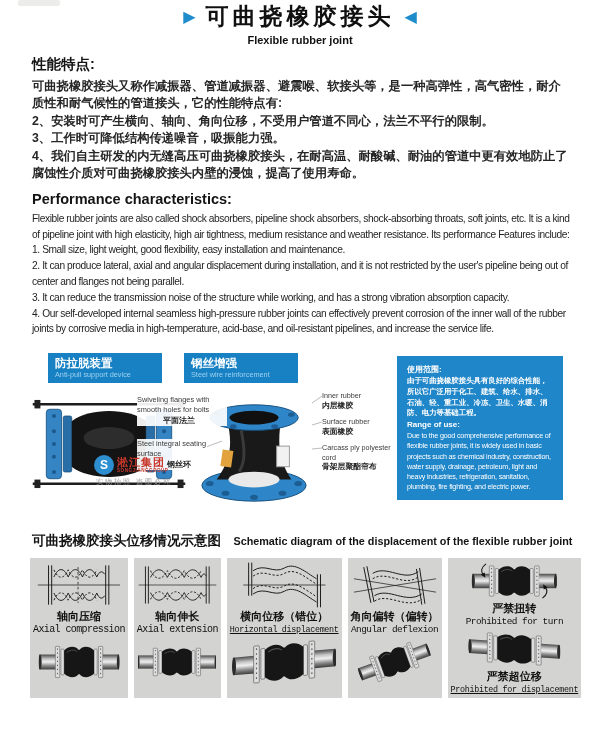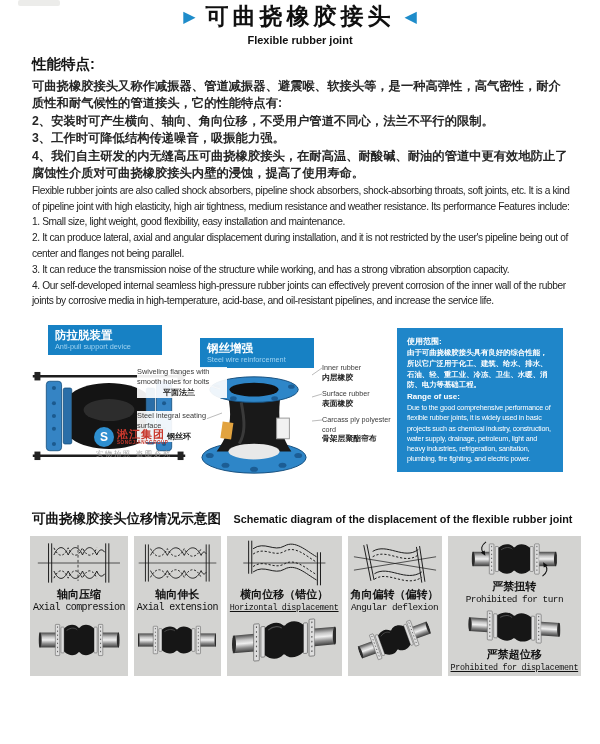"Performance characteristics:" div.h2 { html: none -> <div>Performance characteristics:</div> }
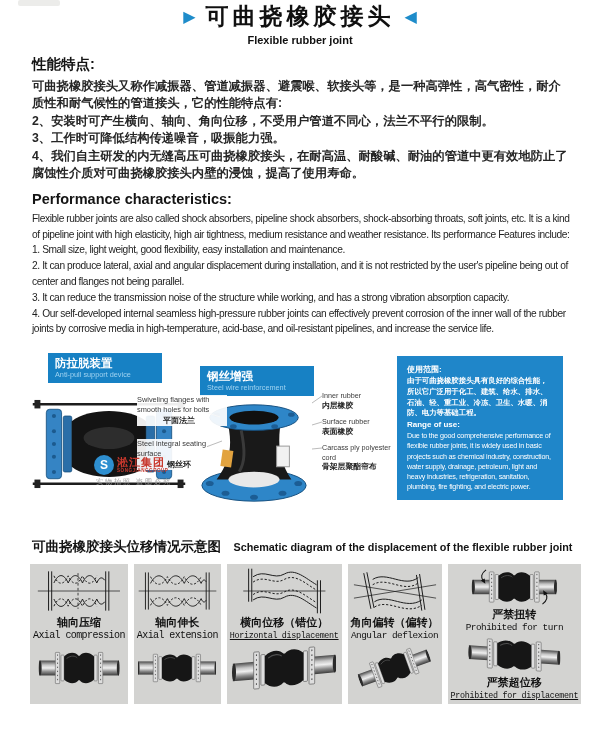"钢丝增强" .tag2 { left: 200px -> 184px; margin-top: 13px -> none }
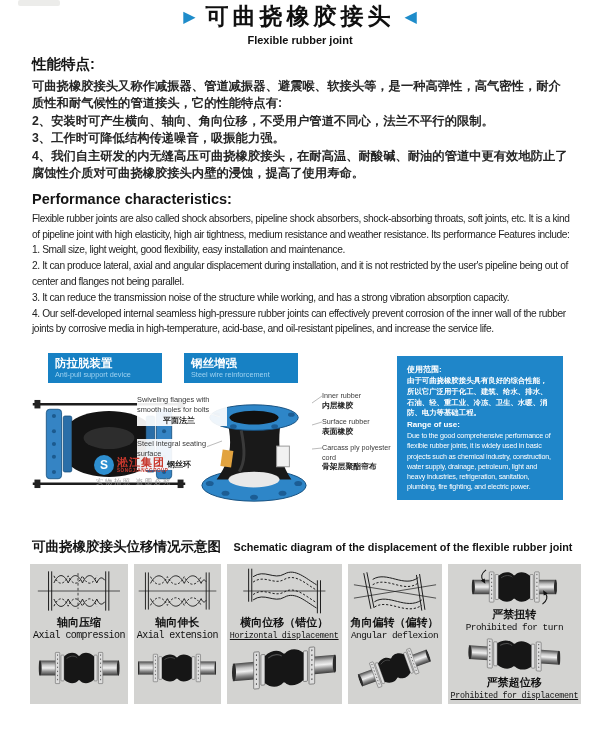"可曲挠橡胶接头位移情况示意图 Schematic diagram of the" .schead { margin: 24px 0 0 32px -> 18px 0 0 32px }
